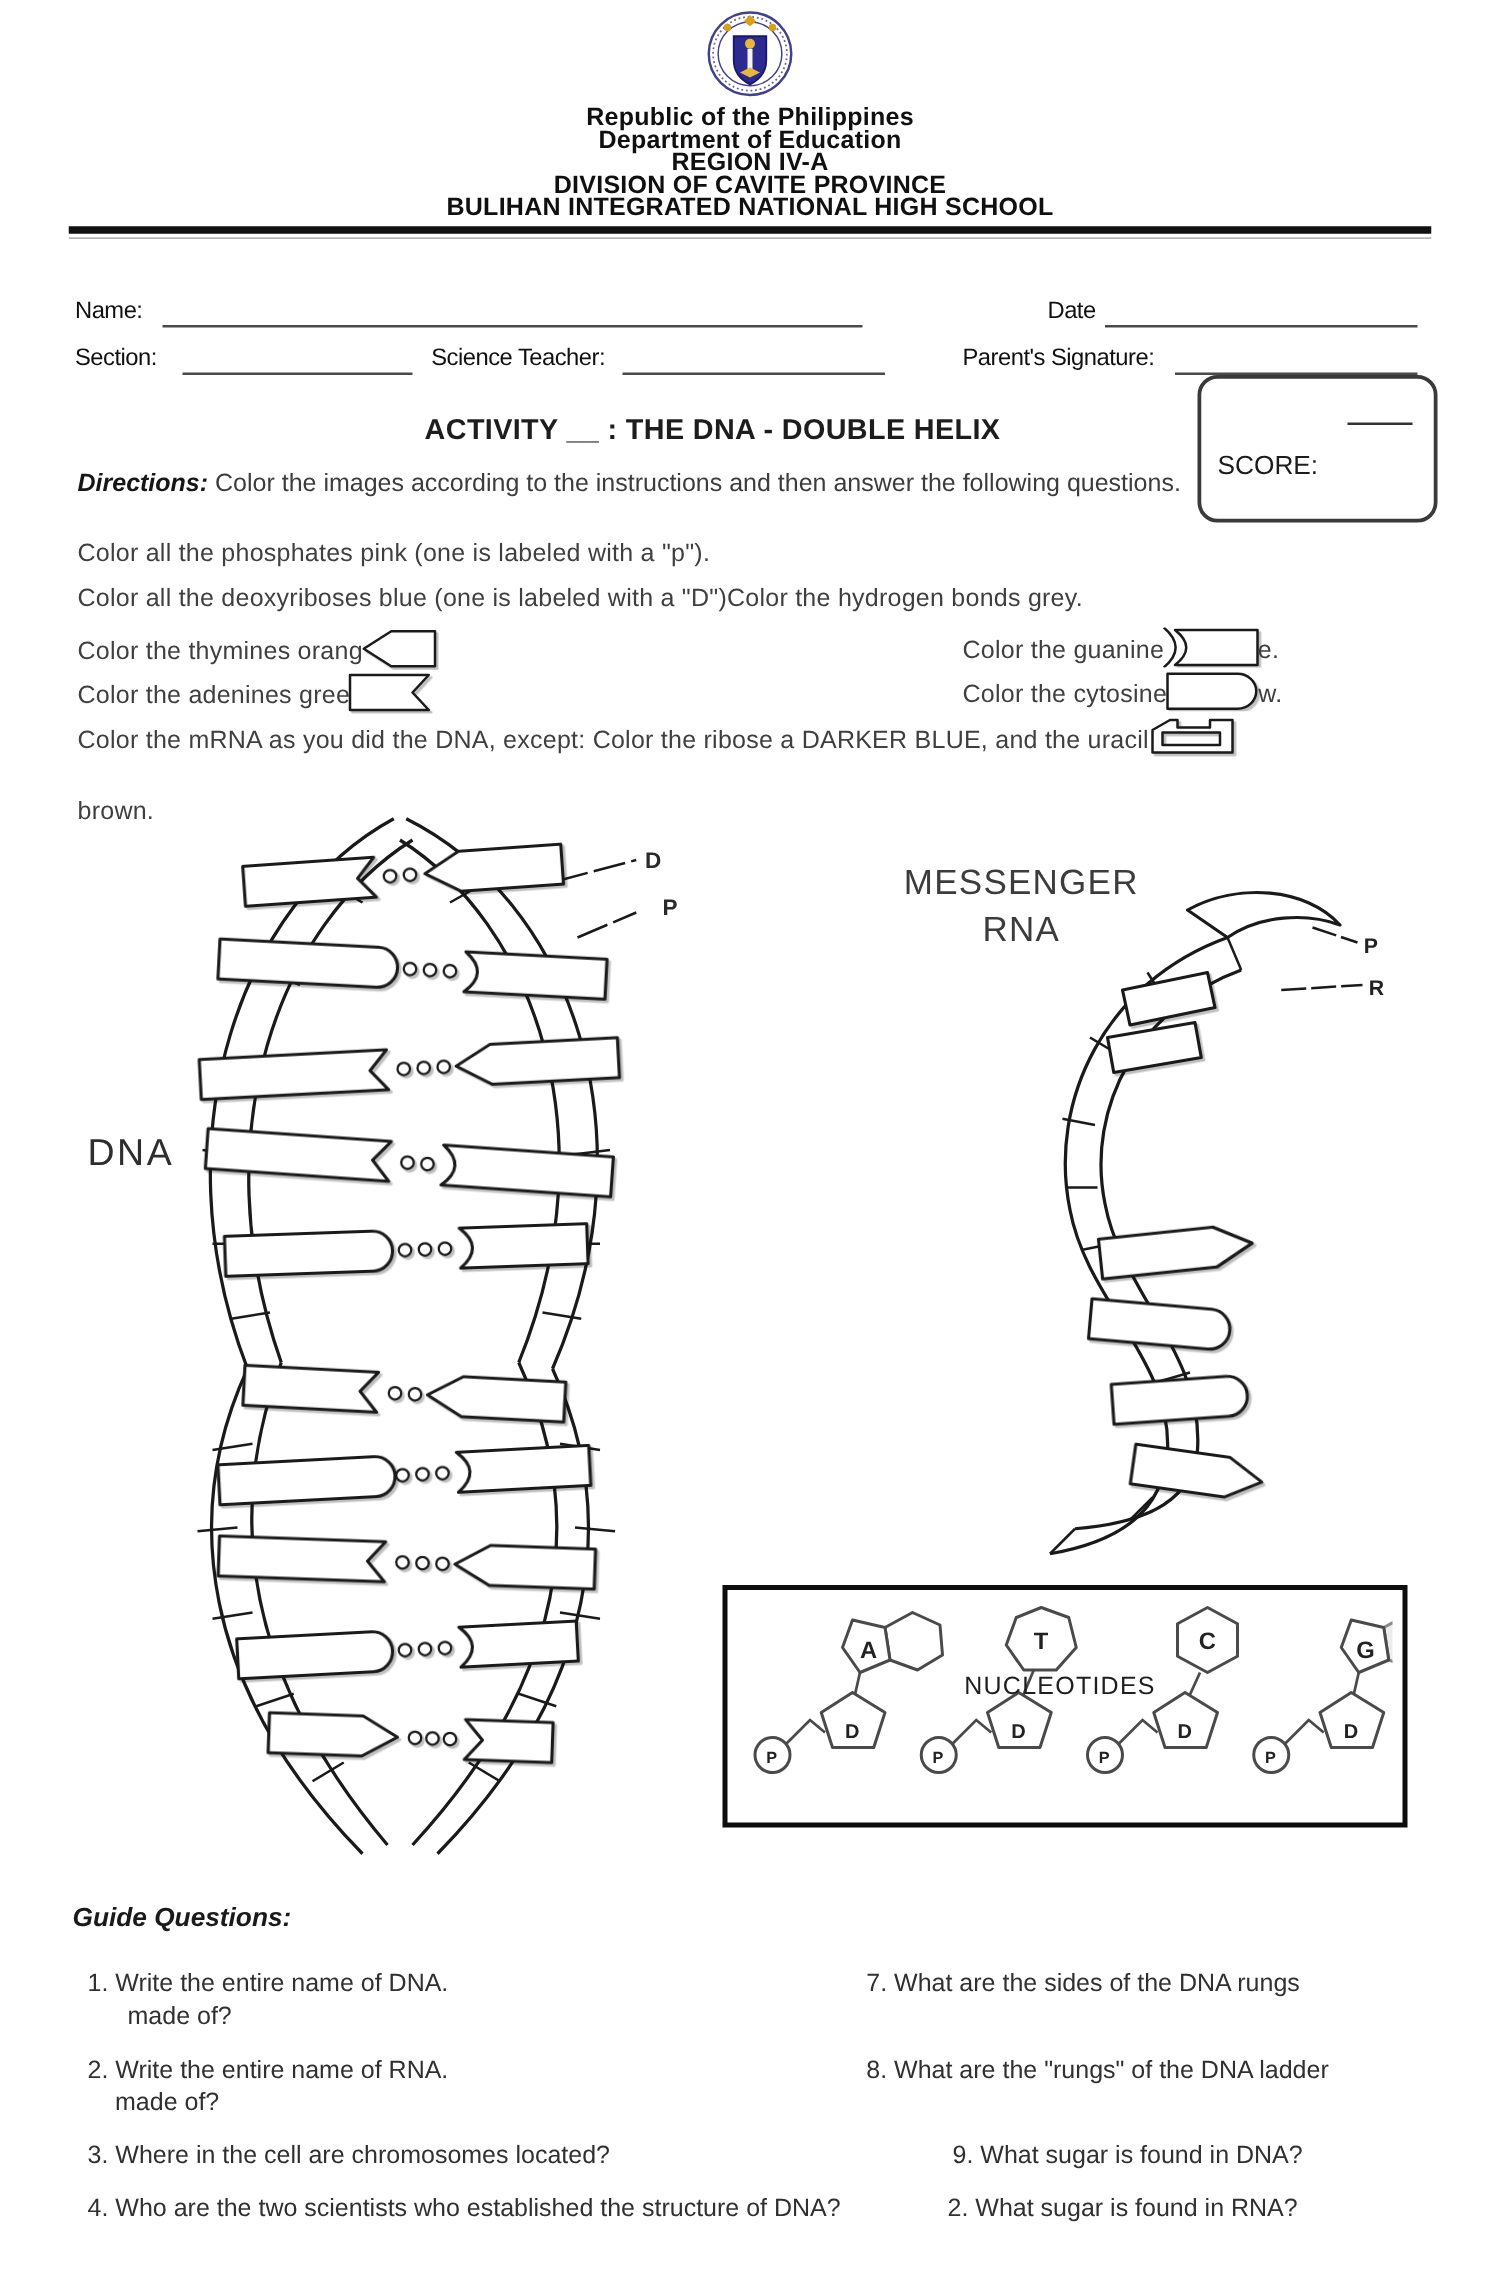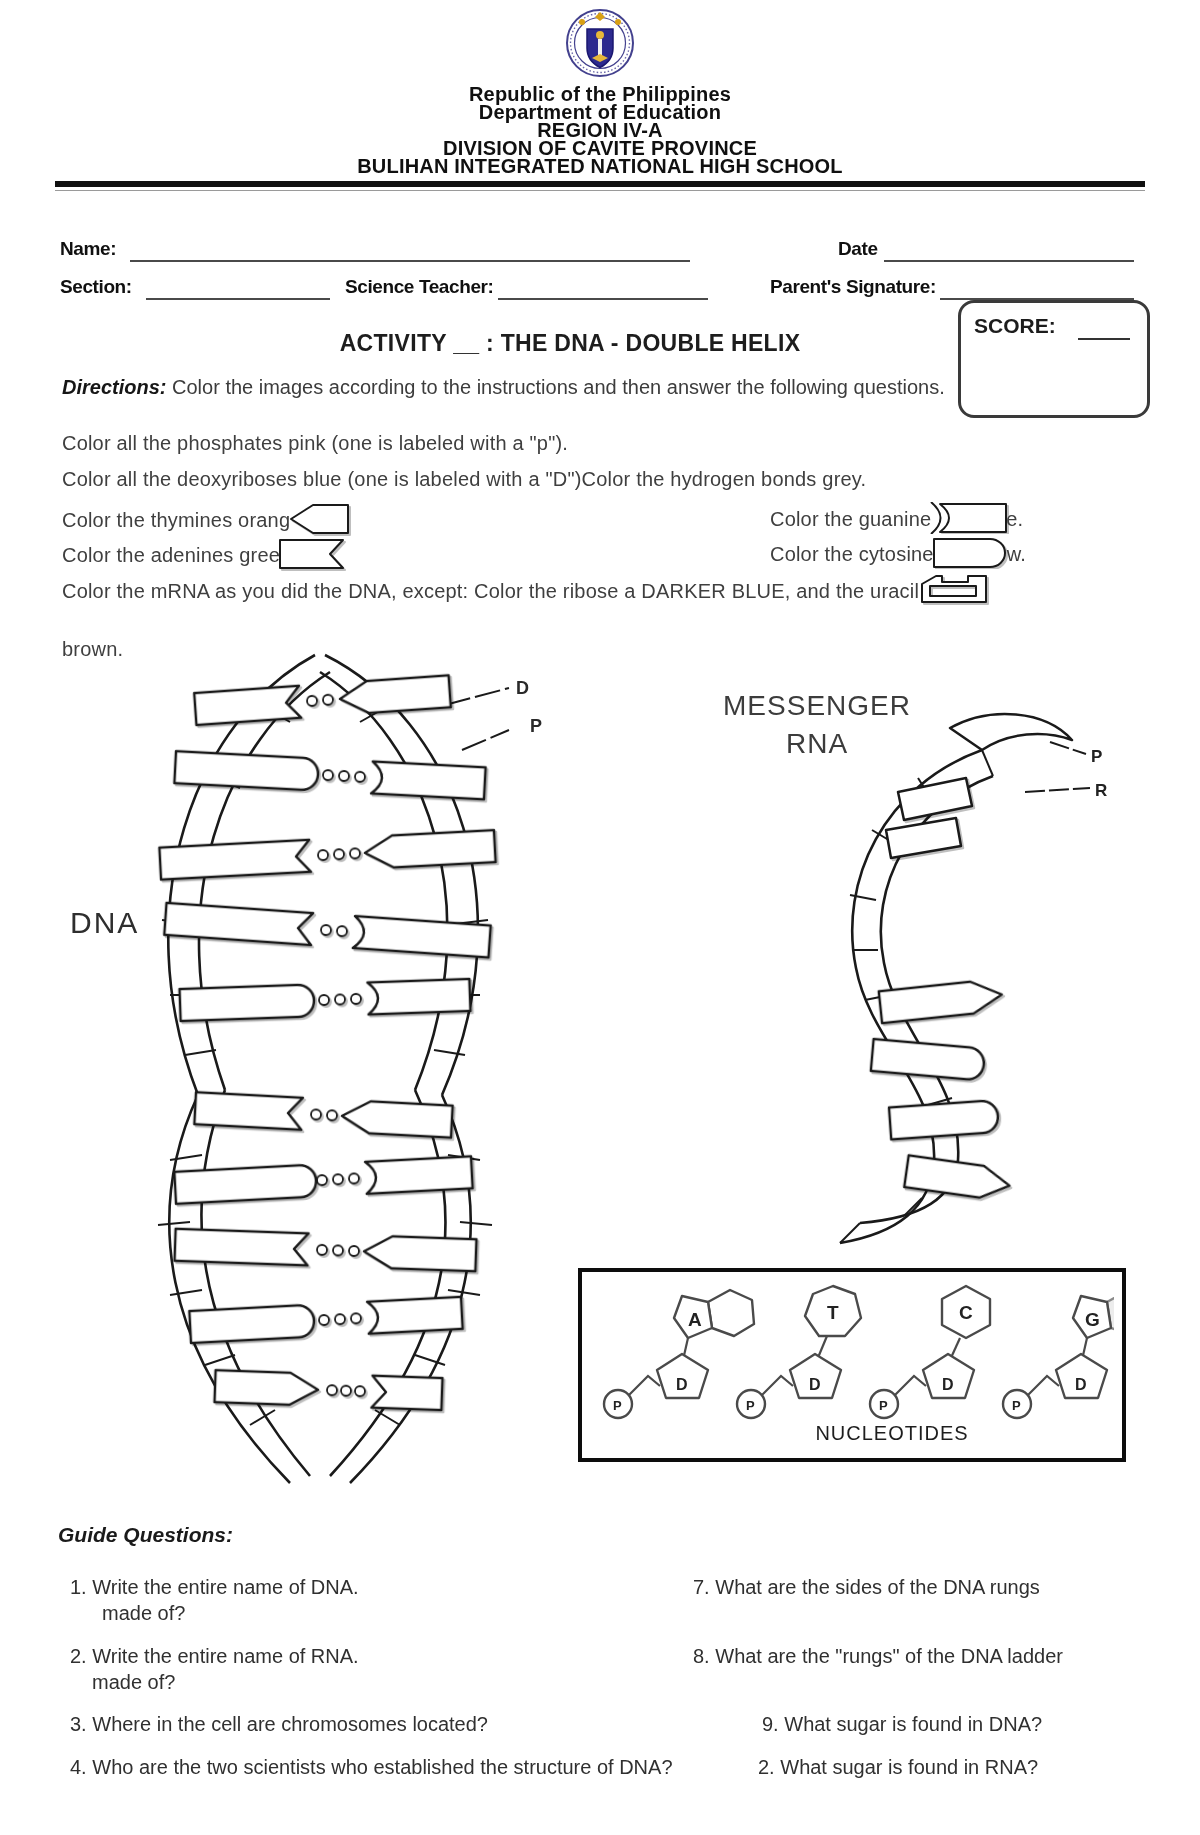"Name:" .flabel { font-weight: bold -> normal }
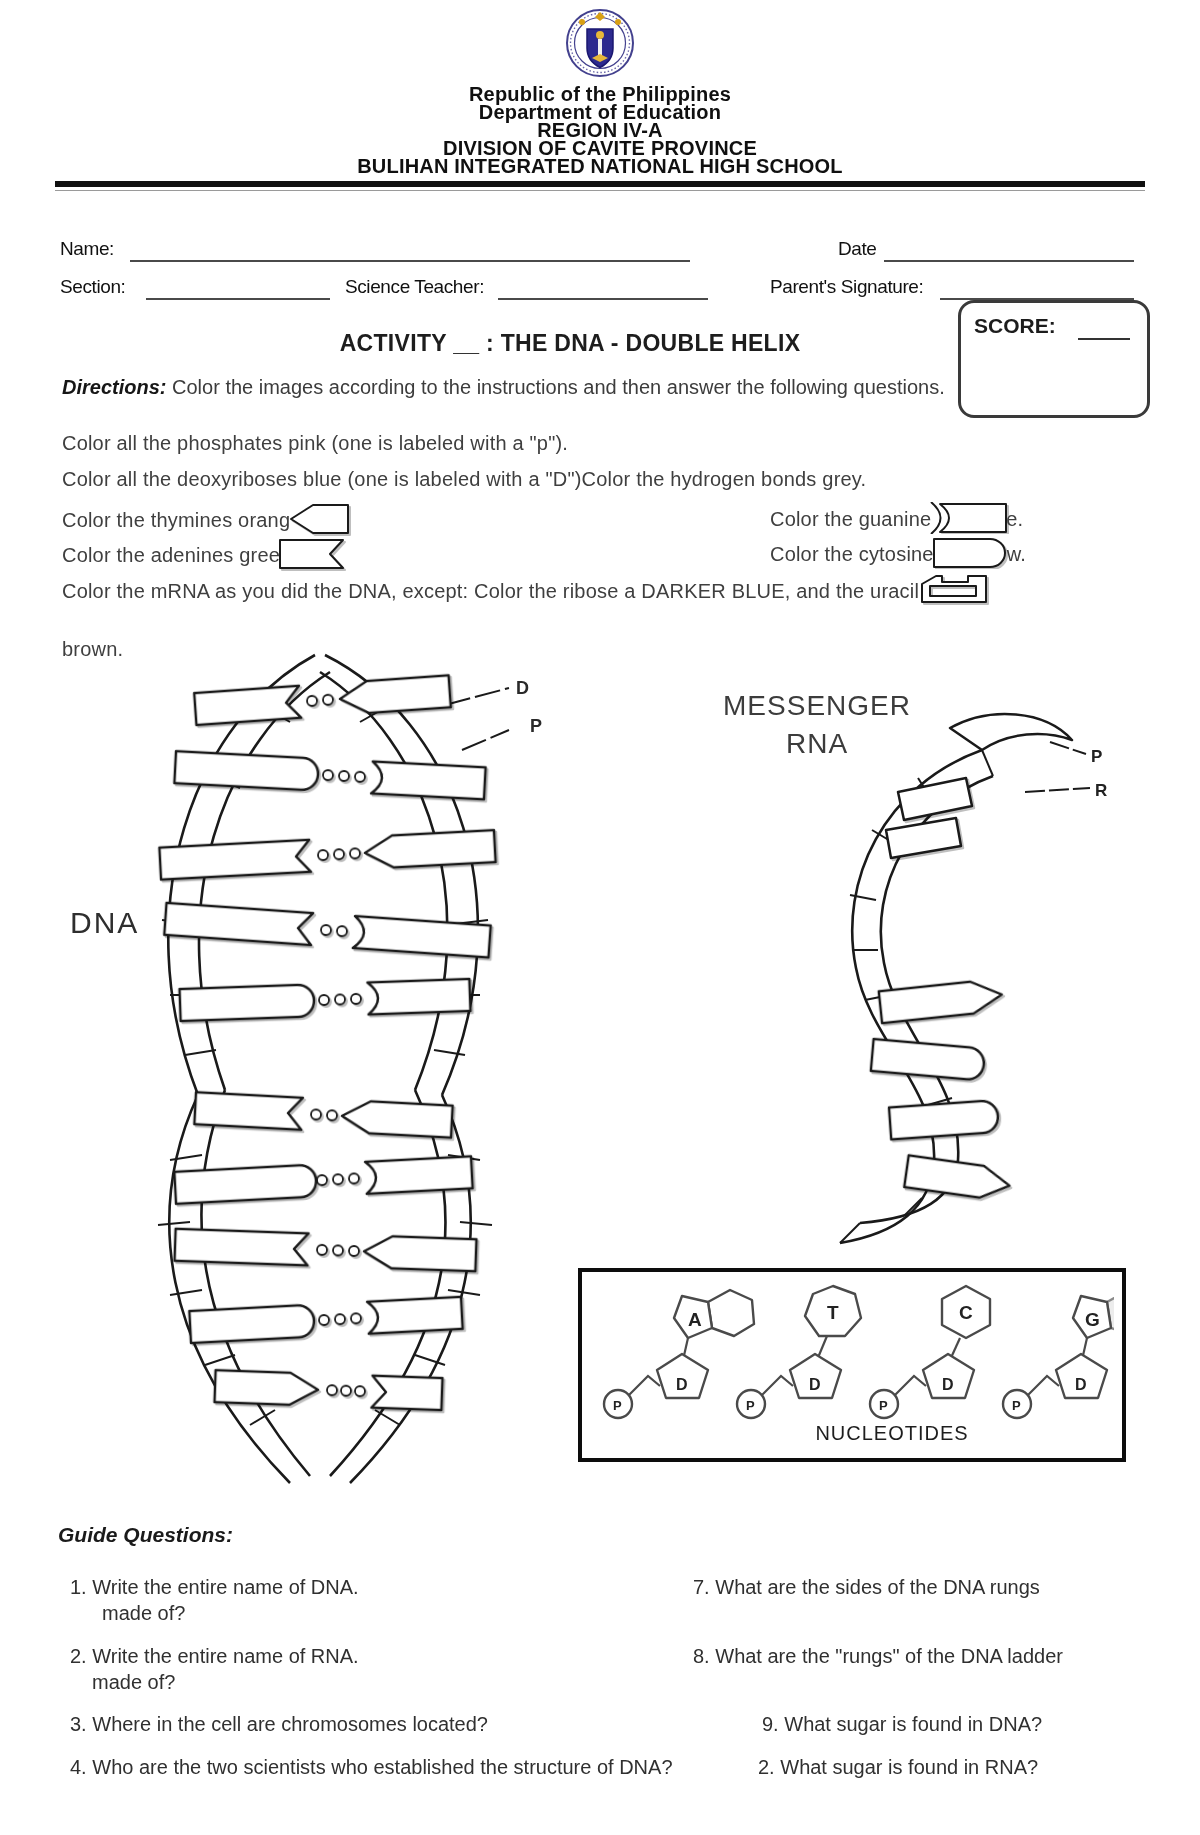"SCORE:" .scorelabel { font-weight: bold -> normal; margin-top: none -> 47px }
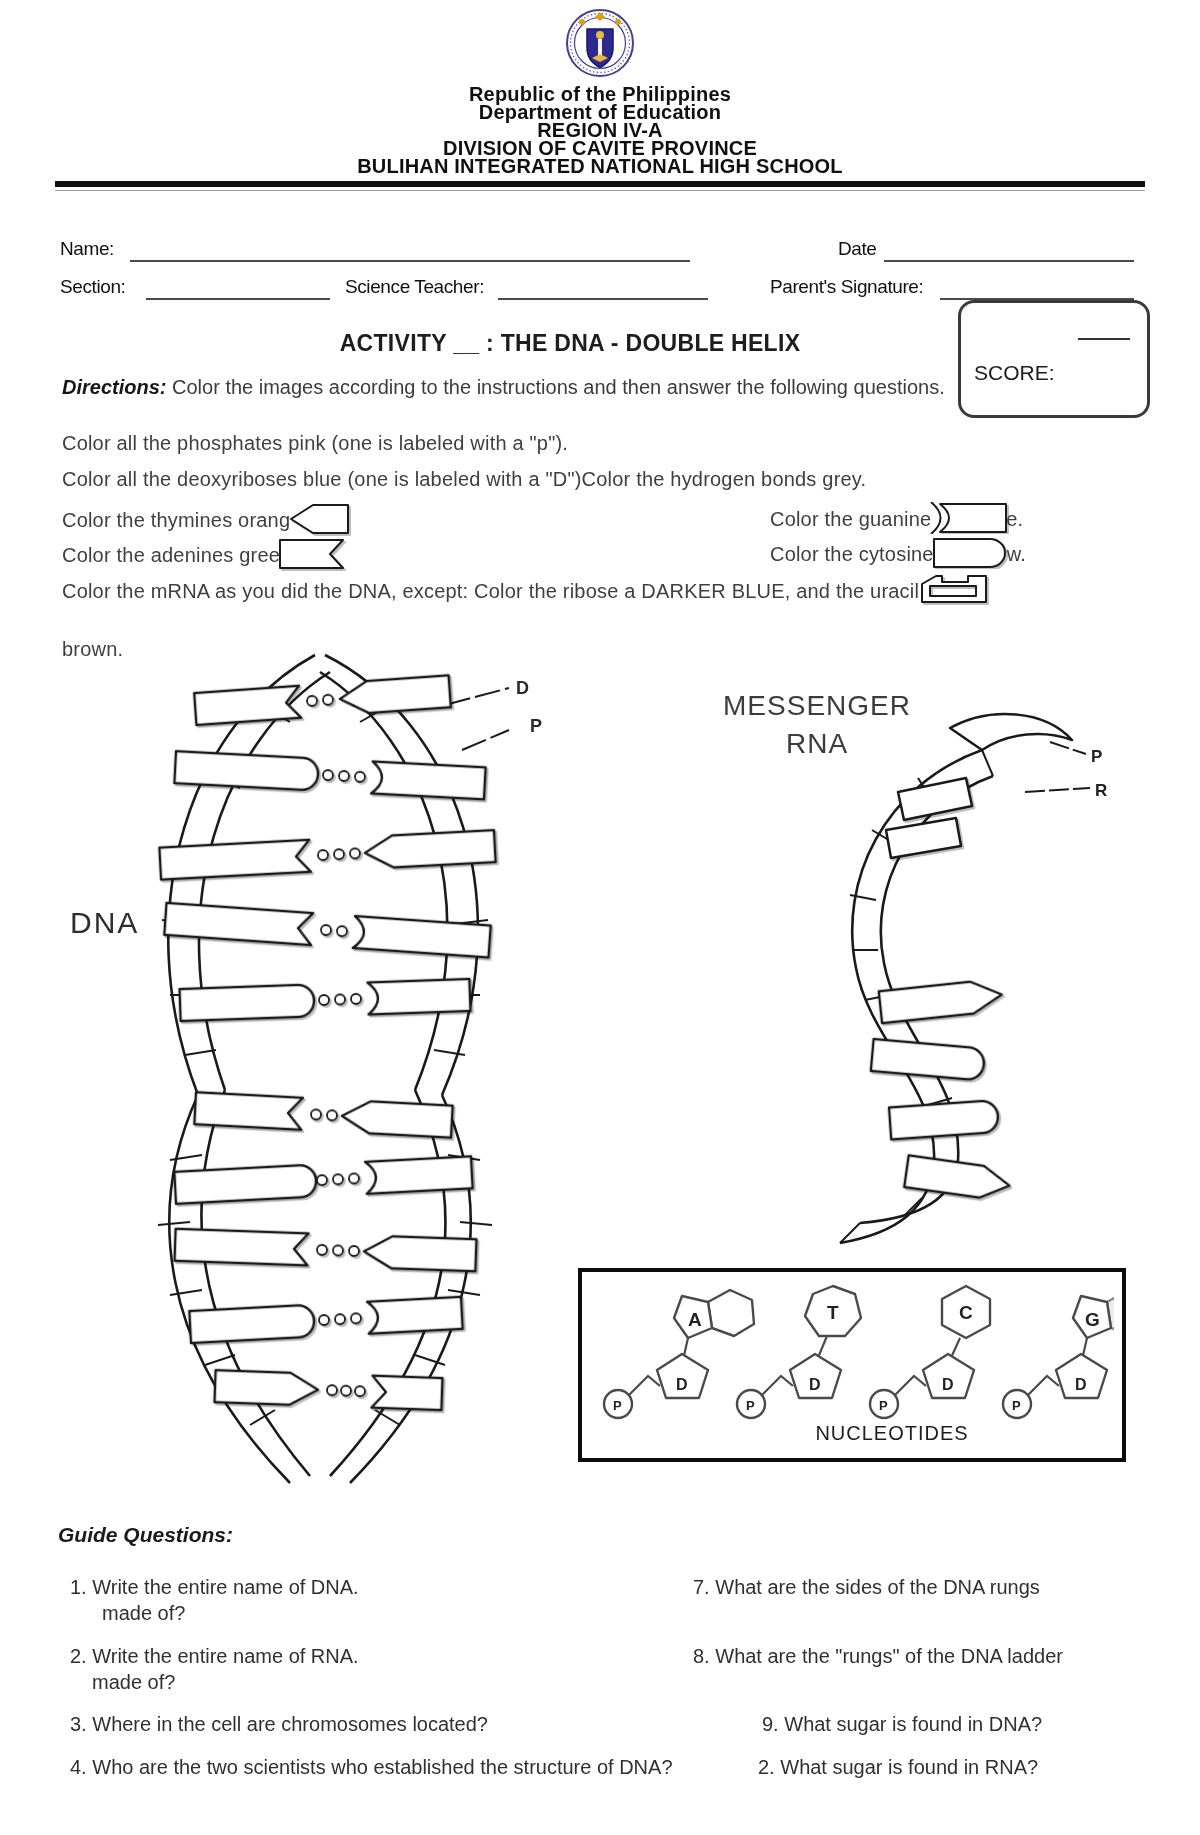"NUCLEOTIDES" div.abs { margin-left: 44px -> none; top: 1422px -> 1338px }
